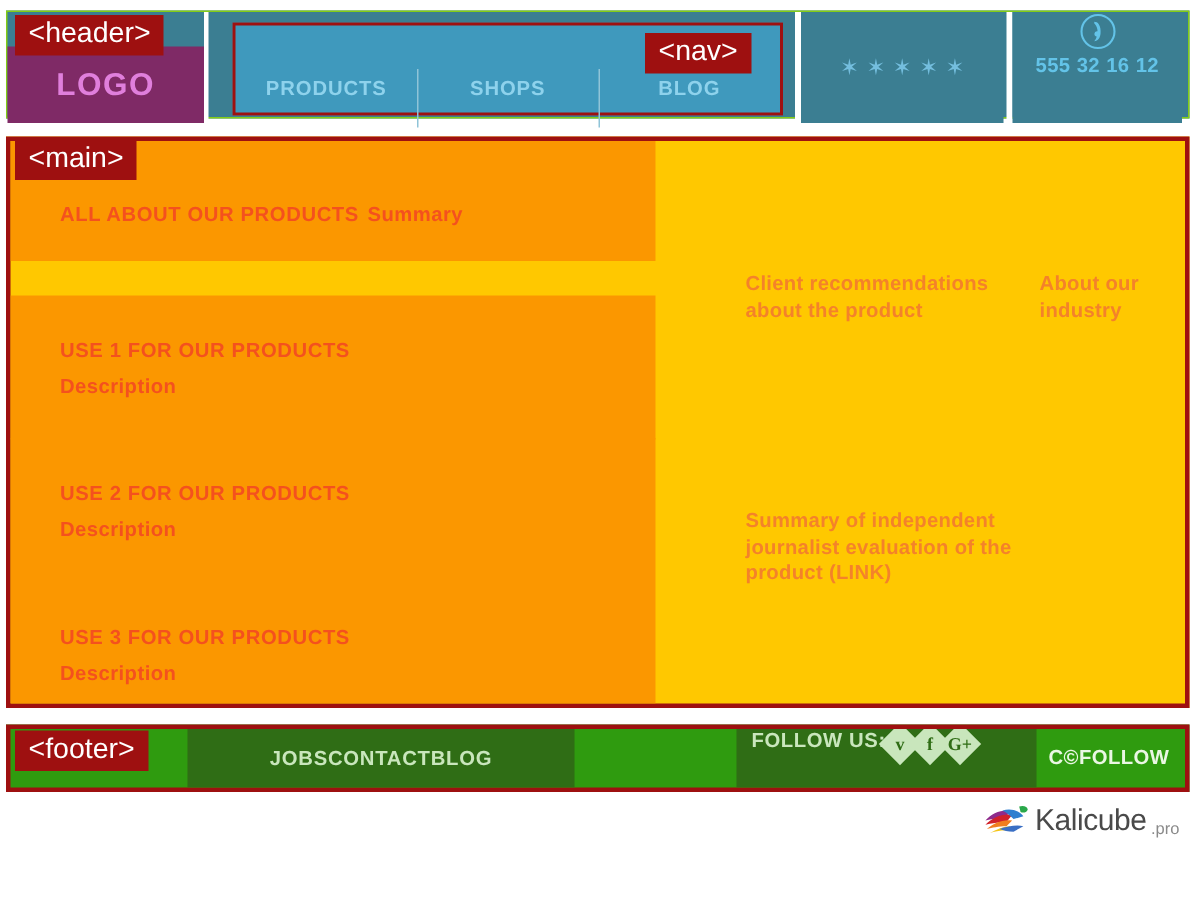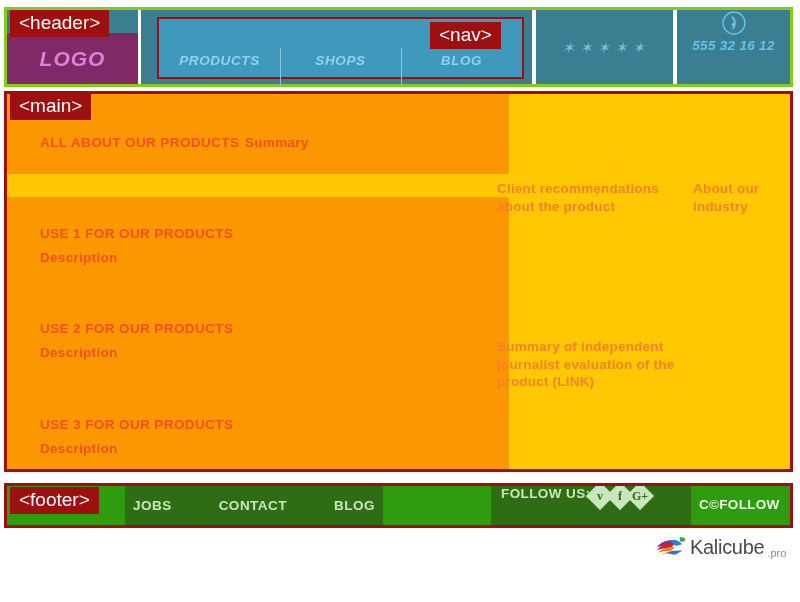"LOGO" .header { border: 3px solid #84cc16 -> 1px solid #84cc16; font-style: italic -> none; height: 80px -> 72px }
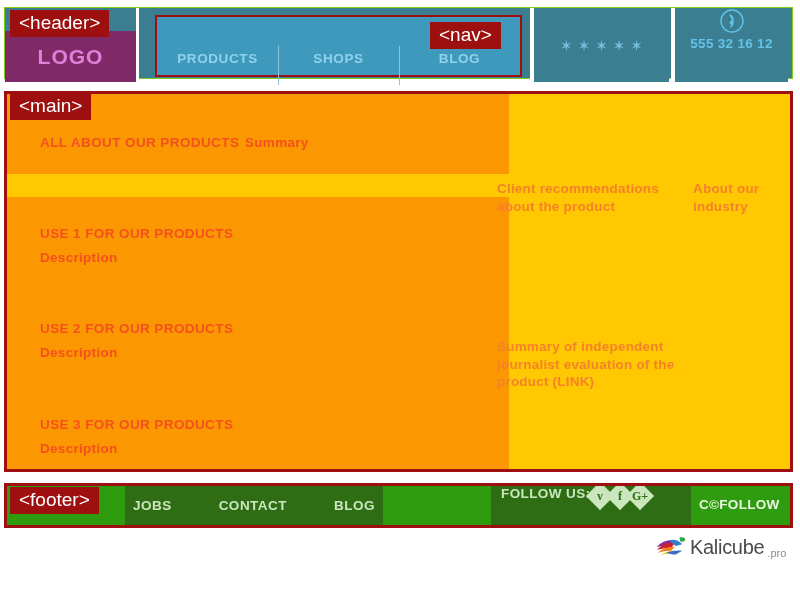"ALL ABOUT OUR PRODUCTS" .article { width: 502px -> 430px }
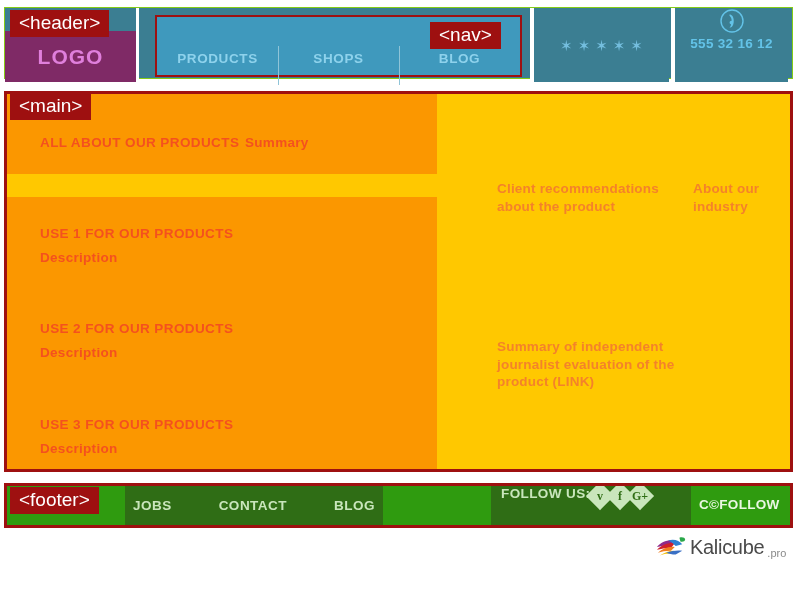"JOBS" .footer-nav { justify-content: space-between -> center }
